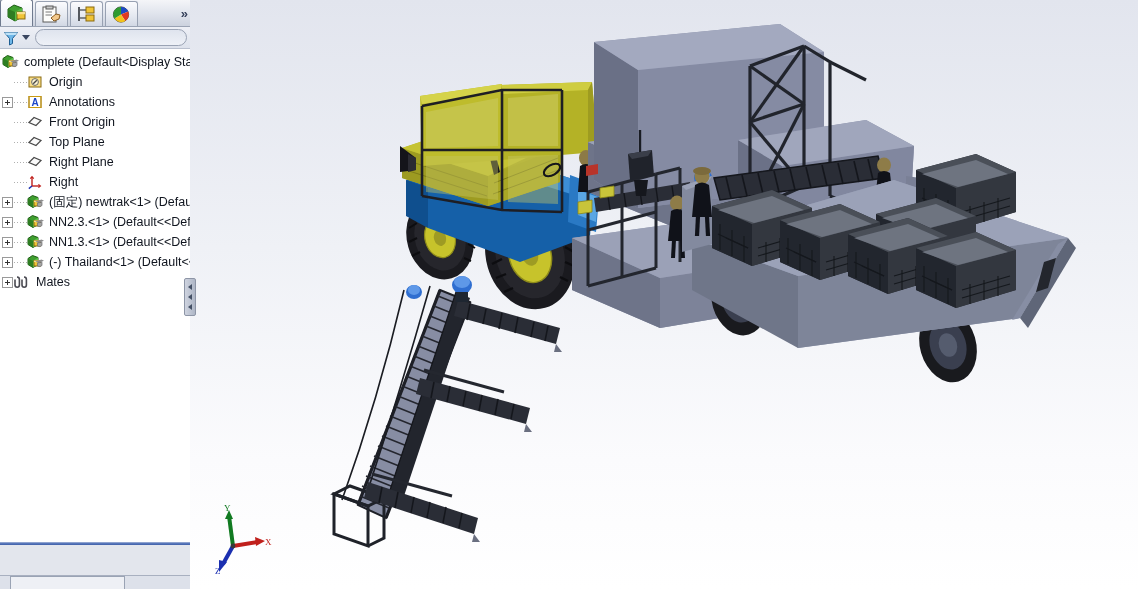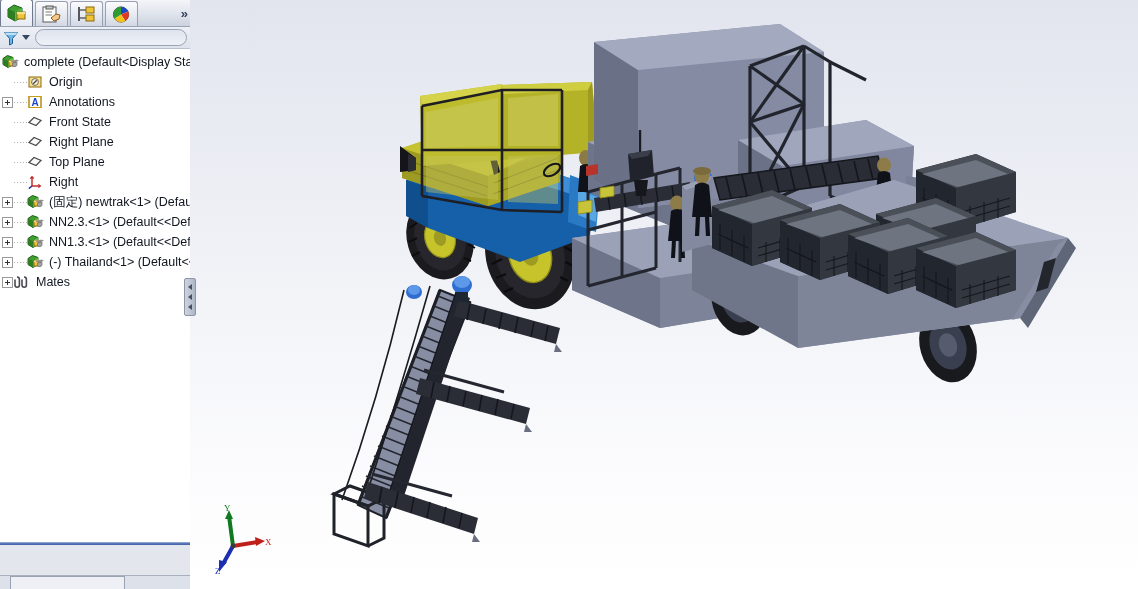"Front State" span.tlabel { text: State -> Origin }
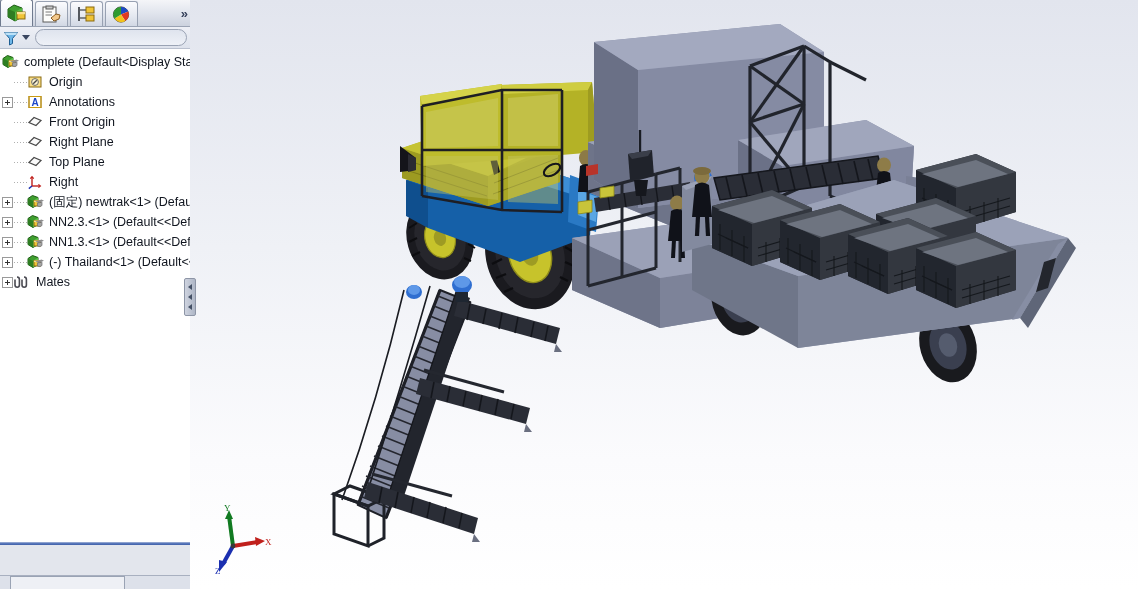"Right Plane" div.trow { order: before "Top Plane" -> after "Top Plane" }
